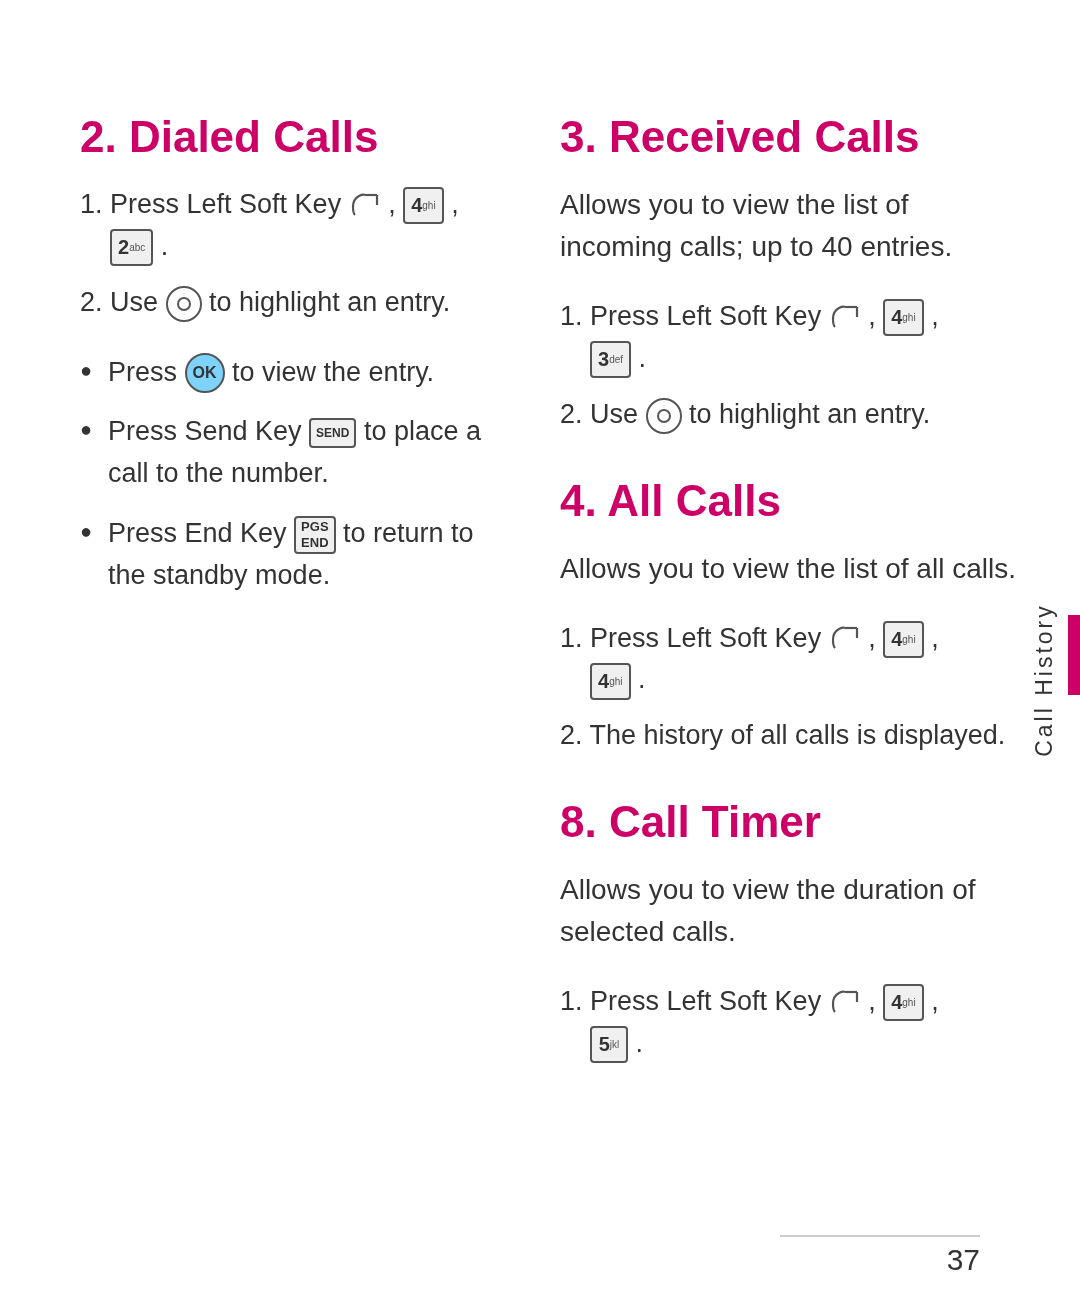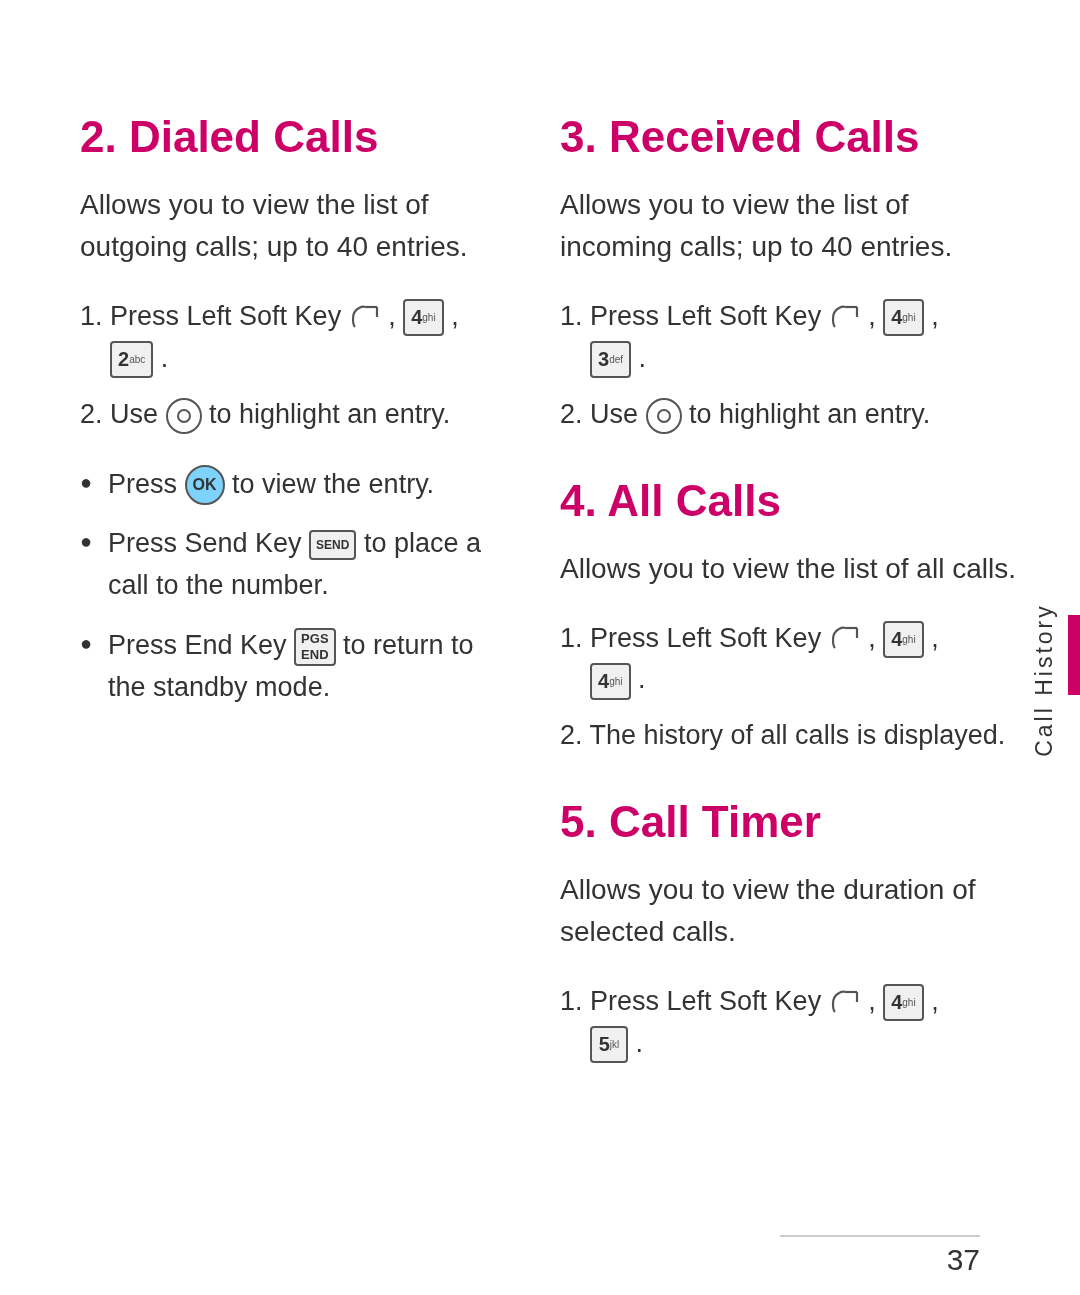"Allows you to view the list of outgoing" div.section-desc { html: <div>Allows you to view the list of outgoing calls; up to 40 entries.</div> -> none }
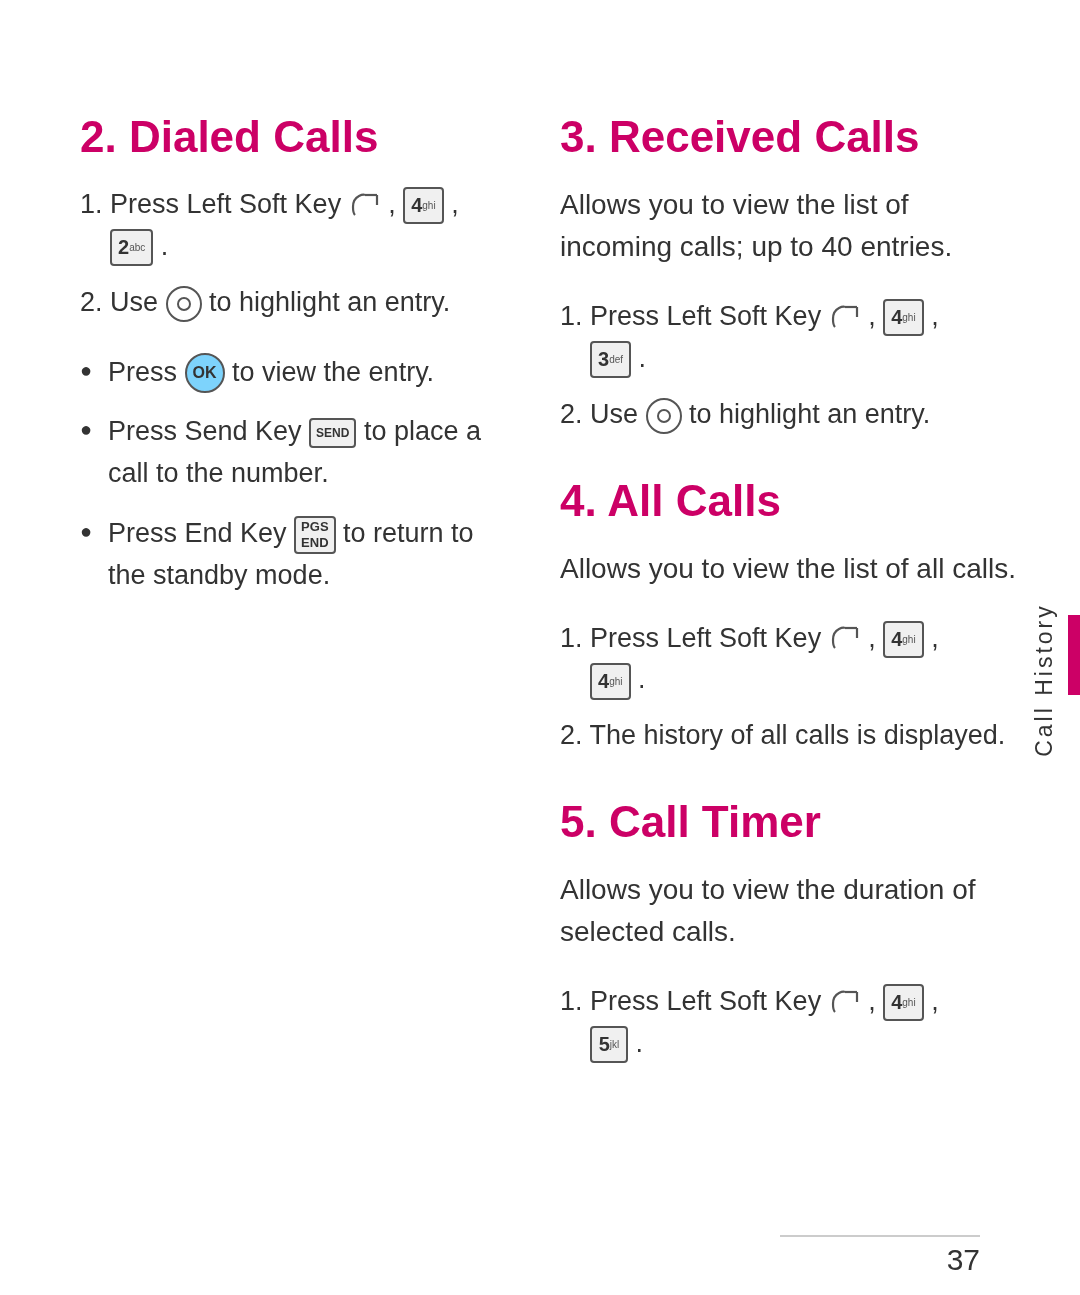"5. Call Timer" div.section-title { text: 5 -> 8 }
